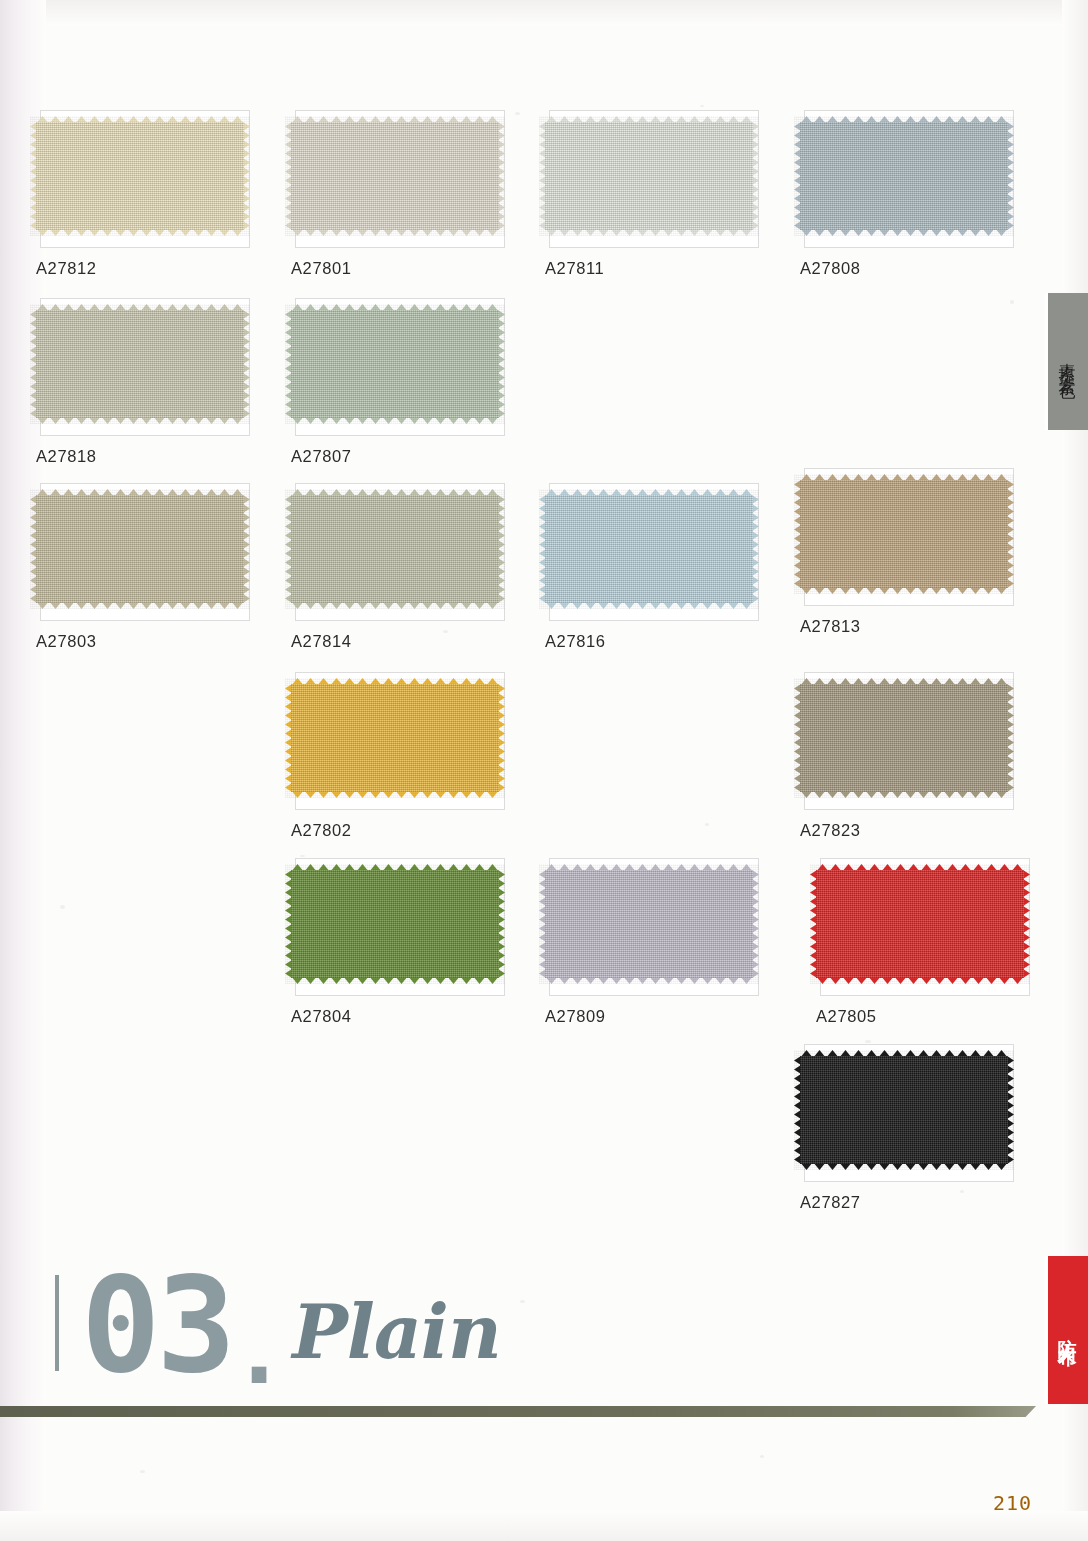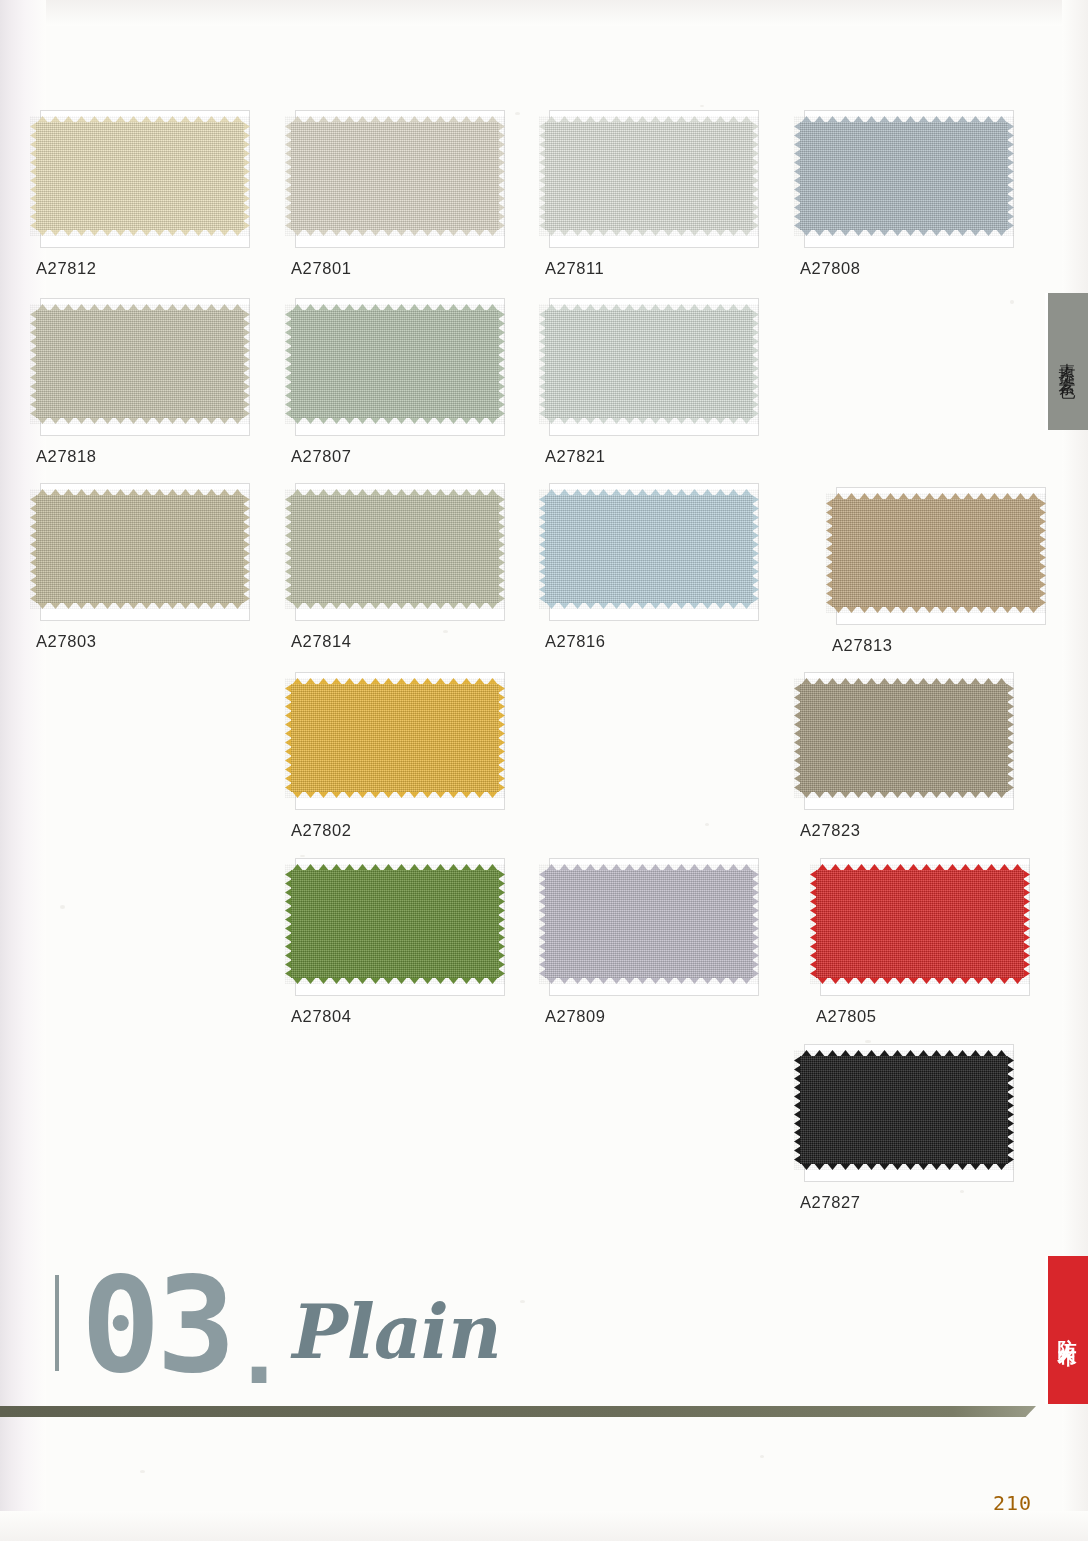"A27821" div.cell { html: <div> <div> <div></div> <div> <div></div> <div></div> <div></div> <div></div> <div></div> <div></div> </div> </div> <div>A27821</div> </div> -> none }
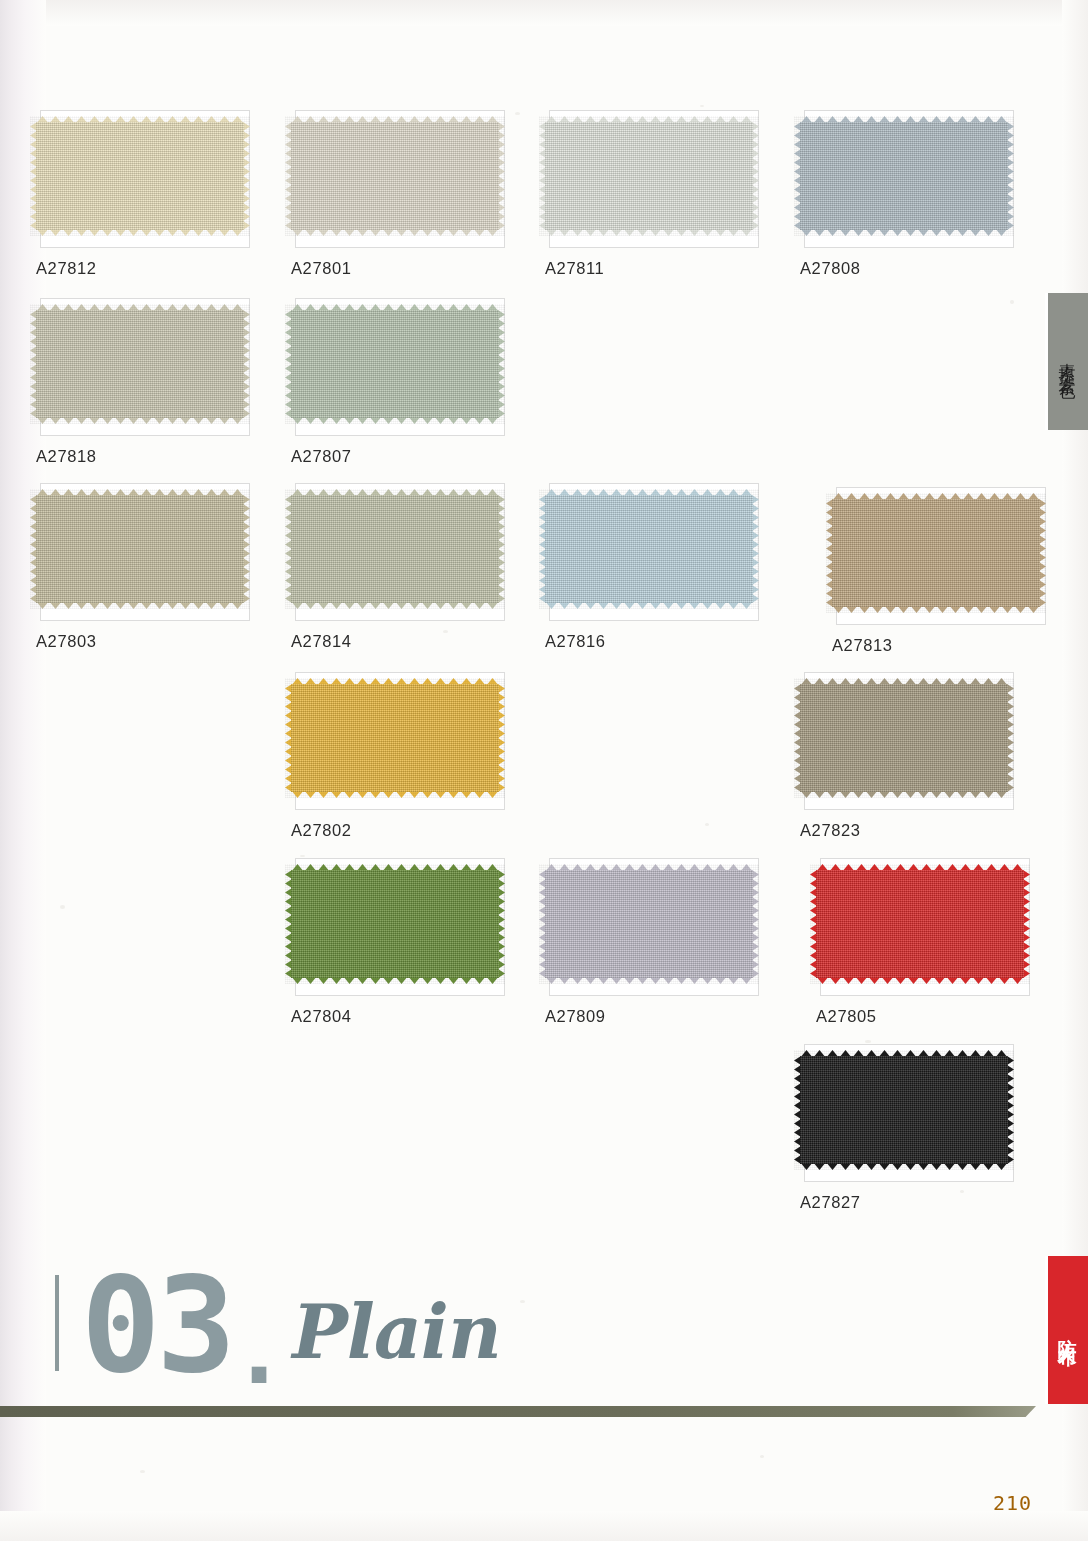"A27813" div.cell { margin-left: 32px -> none; top: 485px -> 466px }
